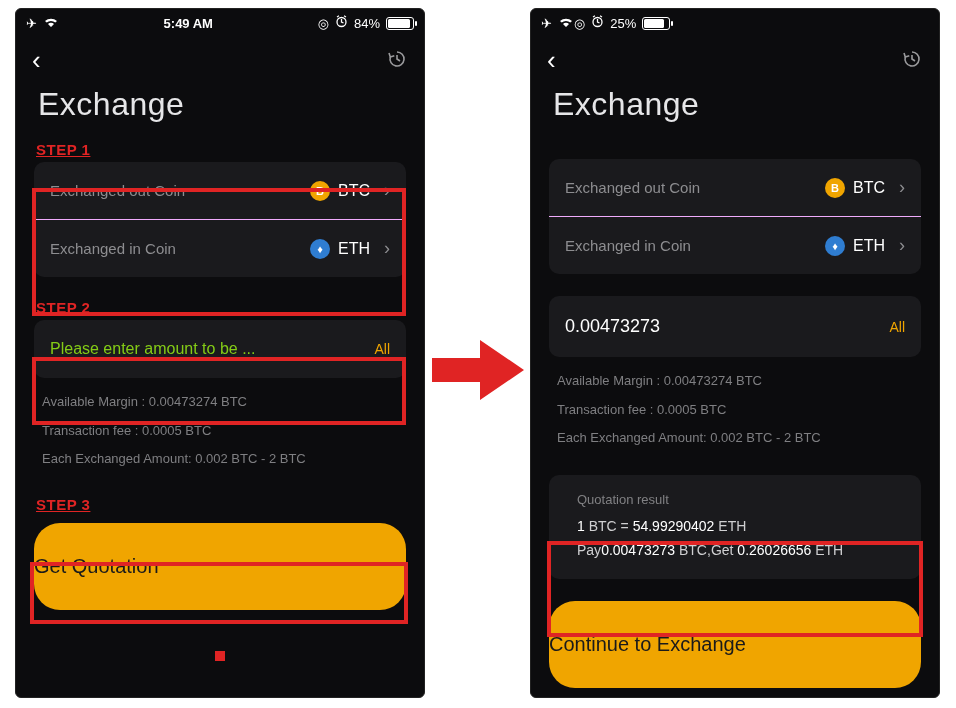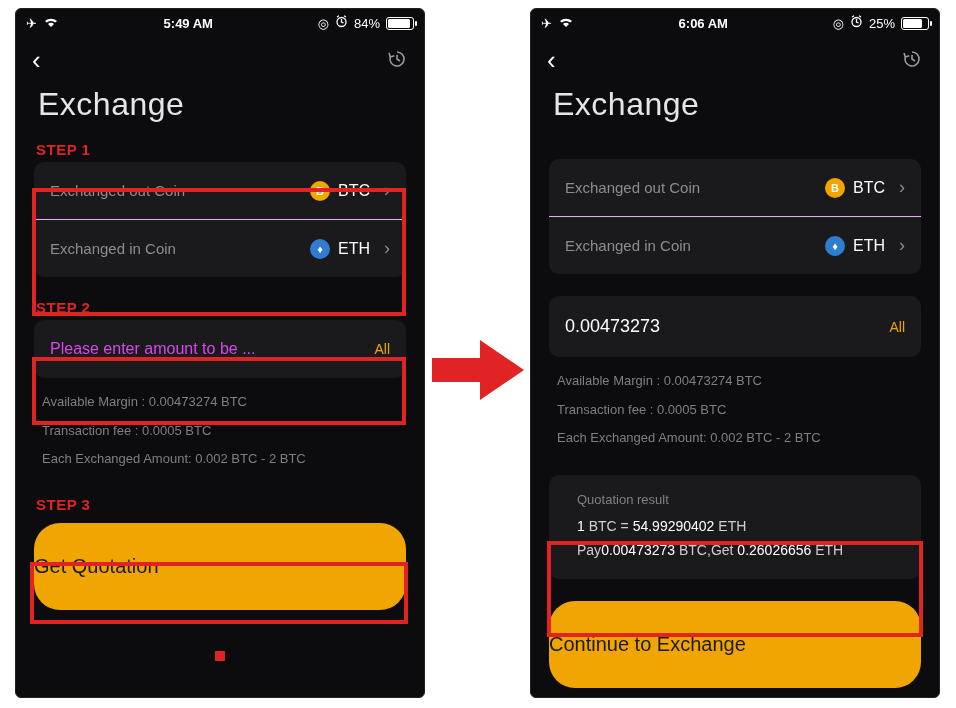"6:06 AM" div.sb-center { html: <div>6:06 AM</div> -> none }
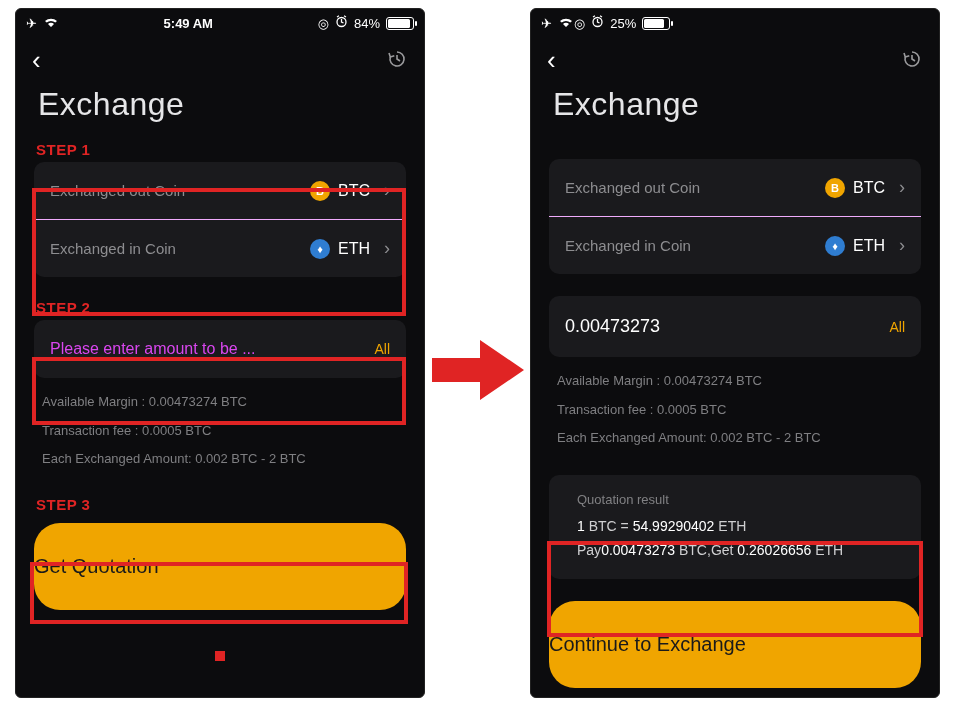"STEP 1" .step-lbl { text-decoration: none -> underline }
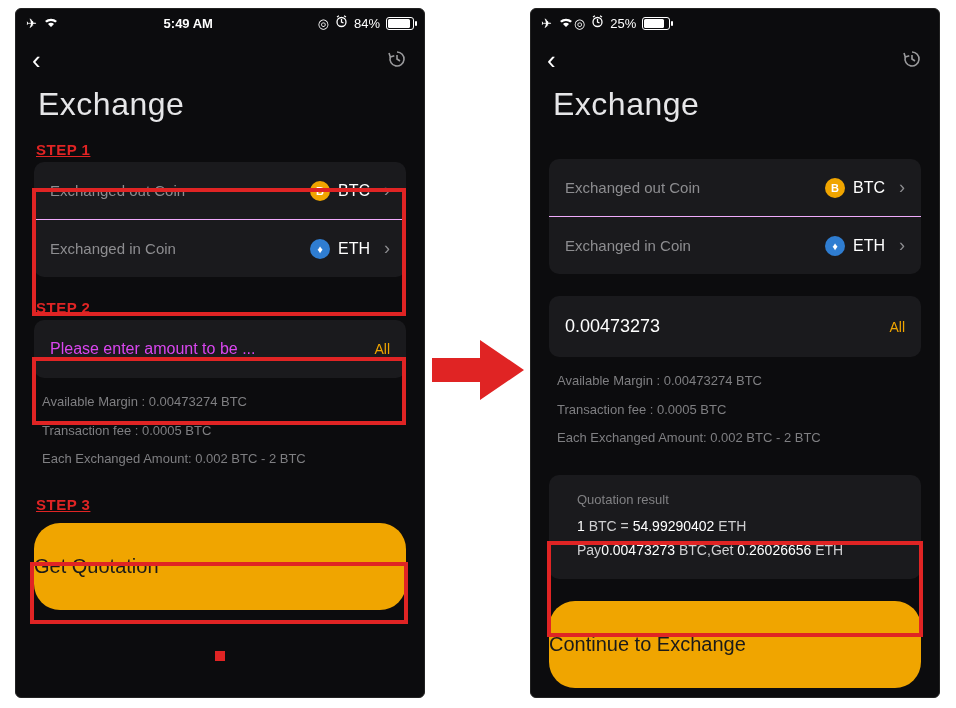"Please enter amount to be" .inputcard .inp.placeholder { color: #d946ef -> #84cc16 }
